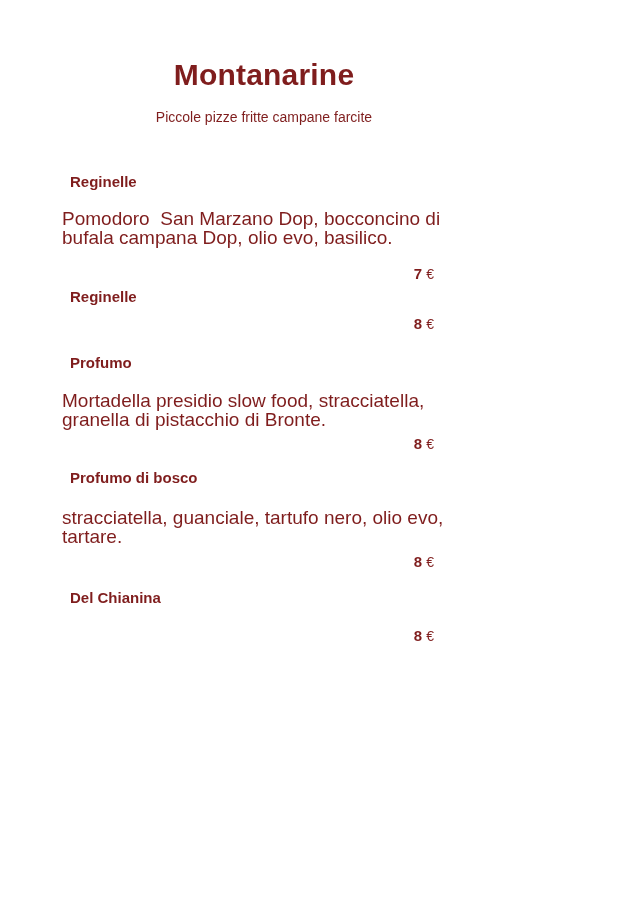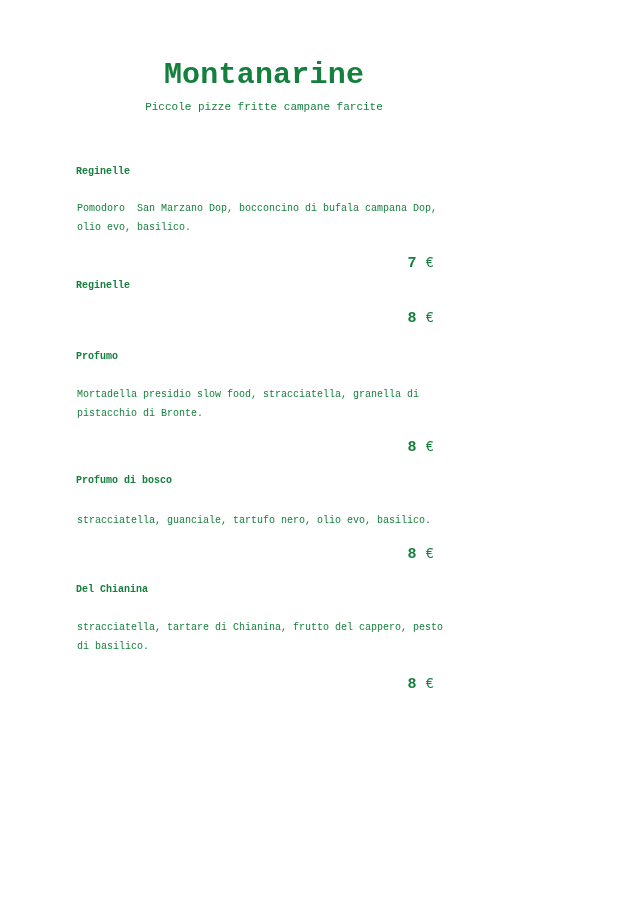"Montanarine" .page { color: #15803d -> #7f1d1d; font-family: Liberation Mono, monospace -> Liberation Sans, sans-serif }
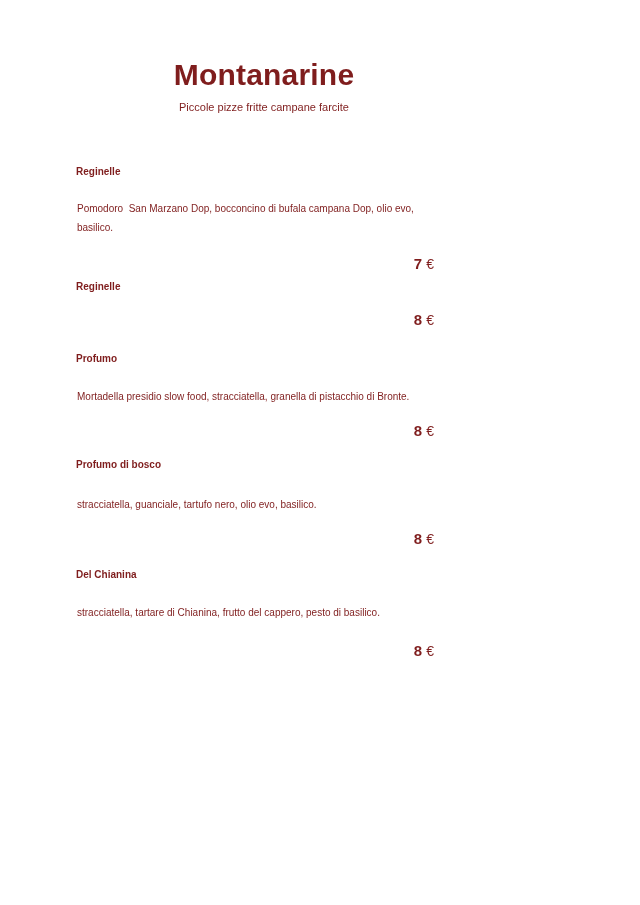"Piccole pizze fritte campane farcite" .subtitle { font-size: 11px -> 14px; margin: 8px 0 0 0 -> 18px 0 0 0 }
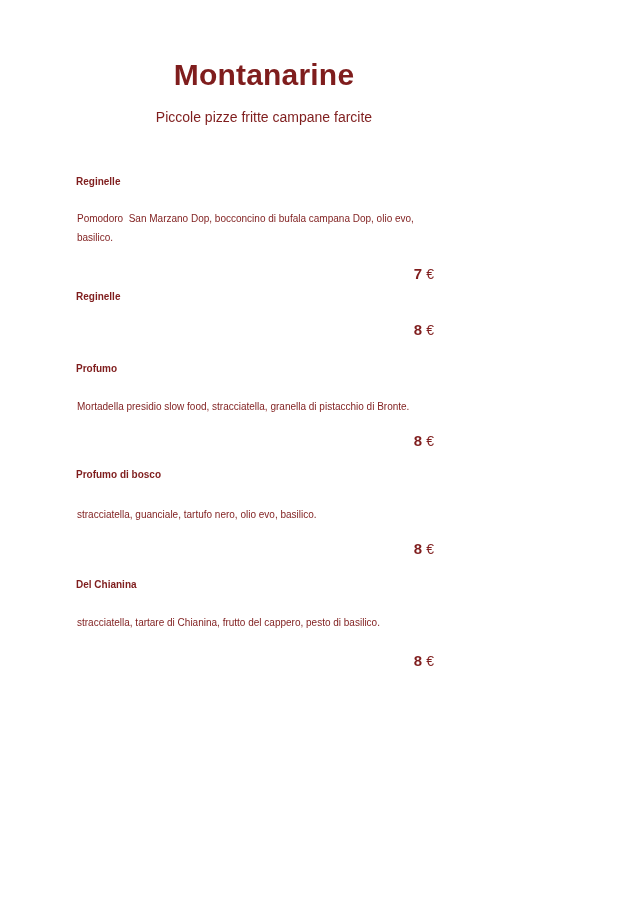"Reginelle" .item-name { font-size: 10px -> 15px; margin: 14px -> 8px }
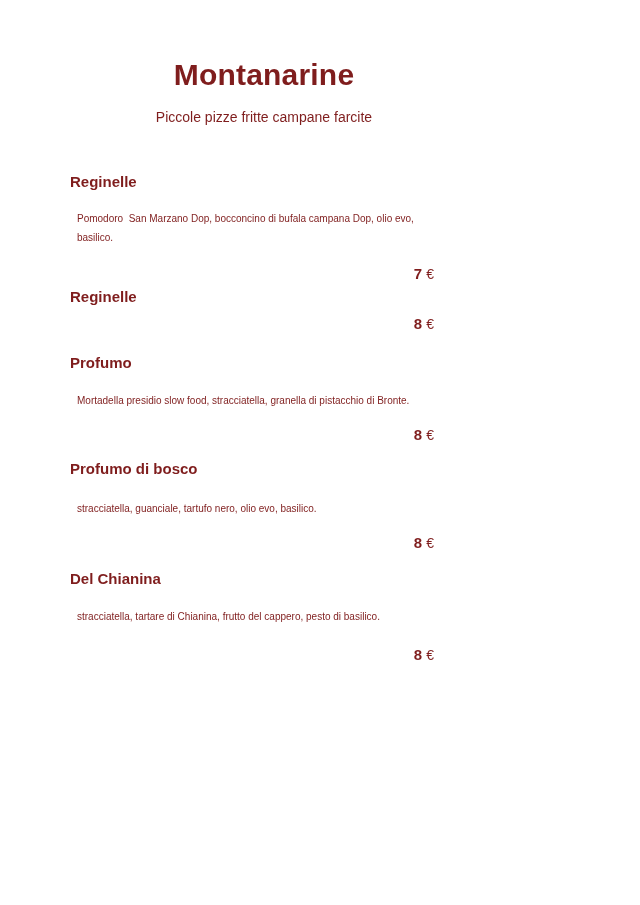"Pomodoro San Marzano Dop, bocconcino" .item-desc { font-size: 10px -> 19px; margin: 15px -> 0 }
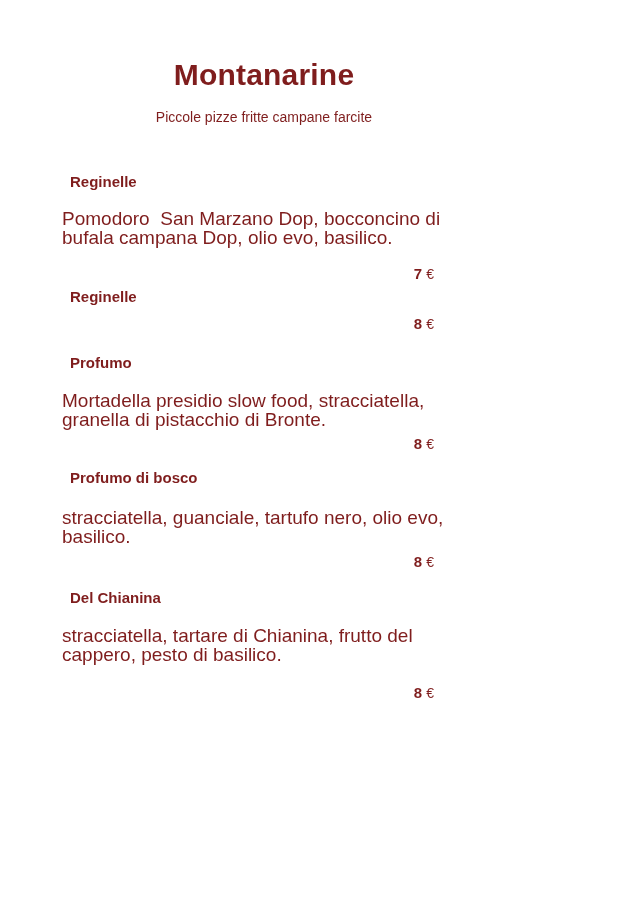"stracciatella, guanciale, tartufo nero," p.item-desc { text: basilico -> tartare }
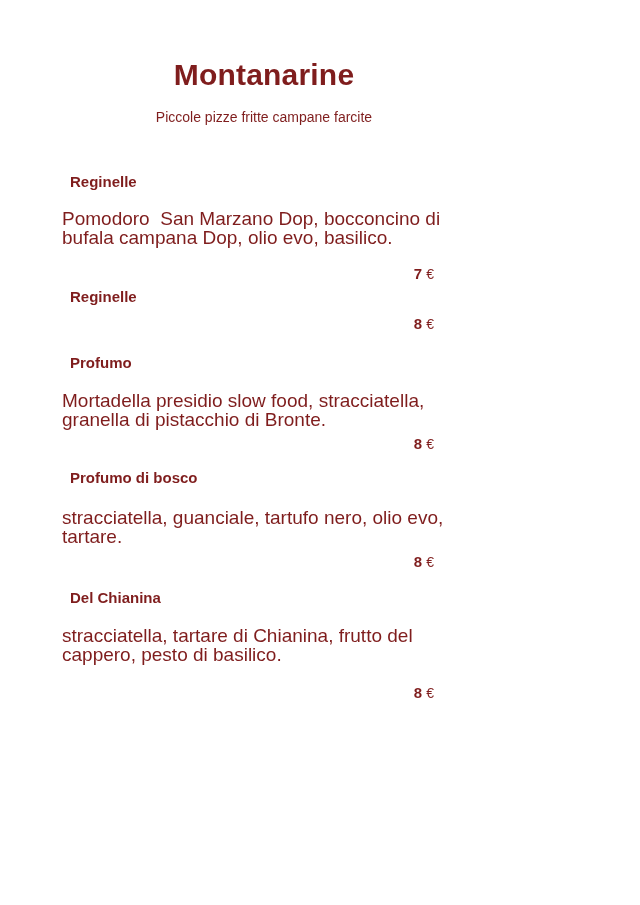"stracciatella, tartare di Chianina," p.item-desc { html: <p>stracciatella, tartare di Chianina, frutto del cappero, pesto di basilico.</p> -> none }
